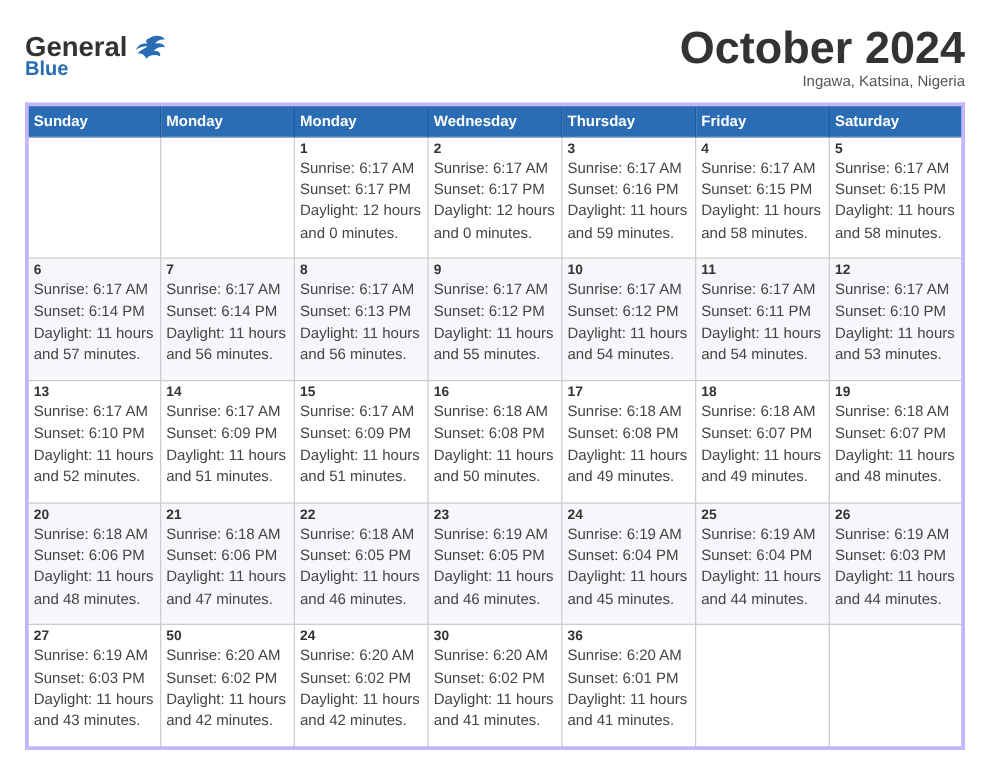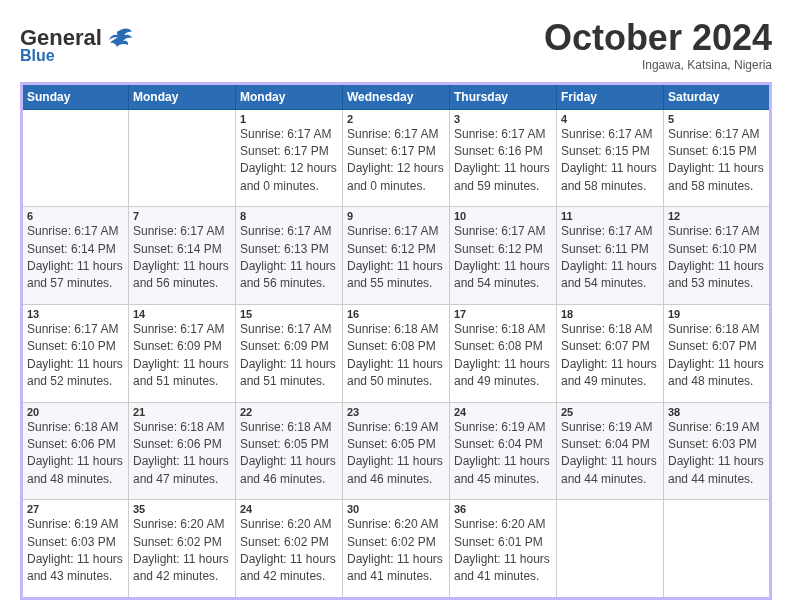"38" span.day-num { text: 38 -> 26 }
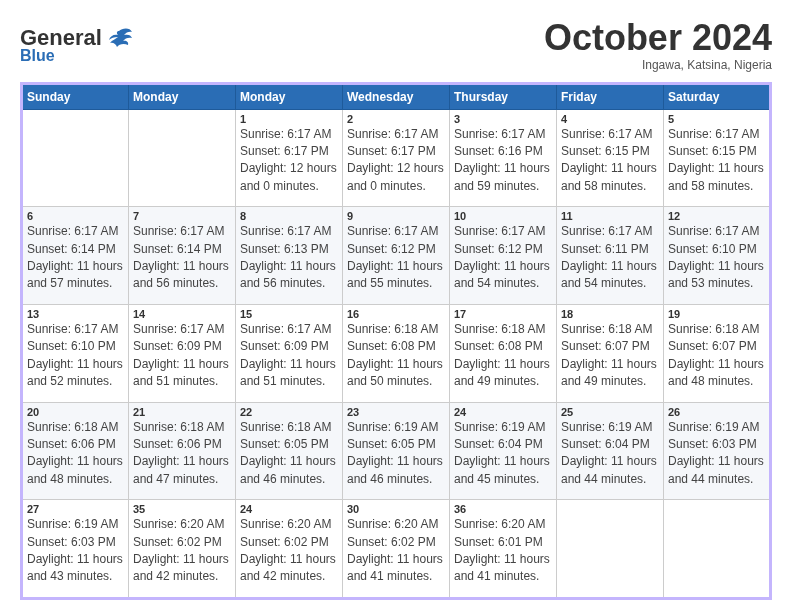"35" span.day-num { text: 35 -> 50 }
